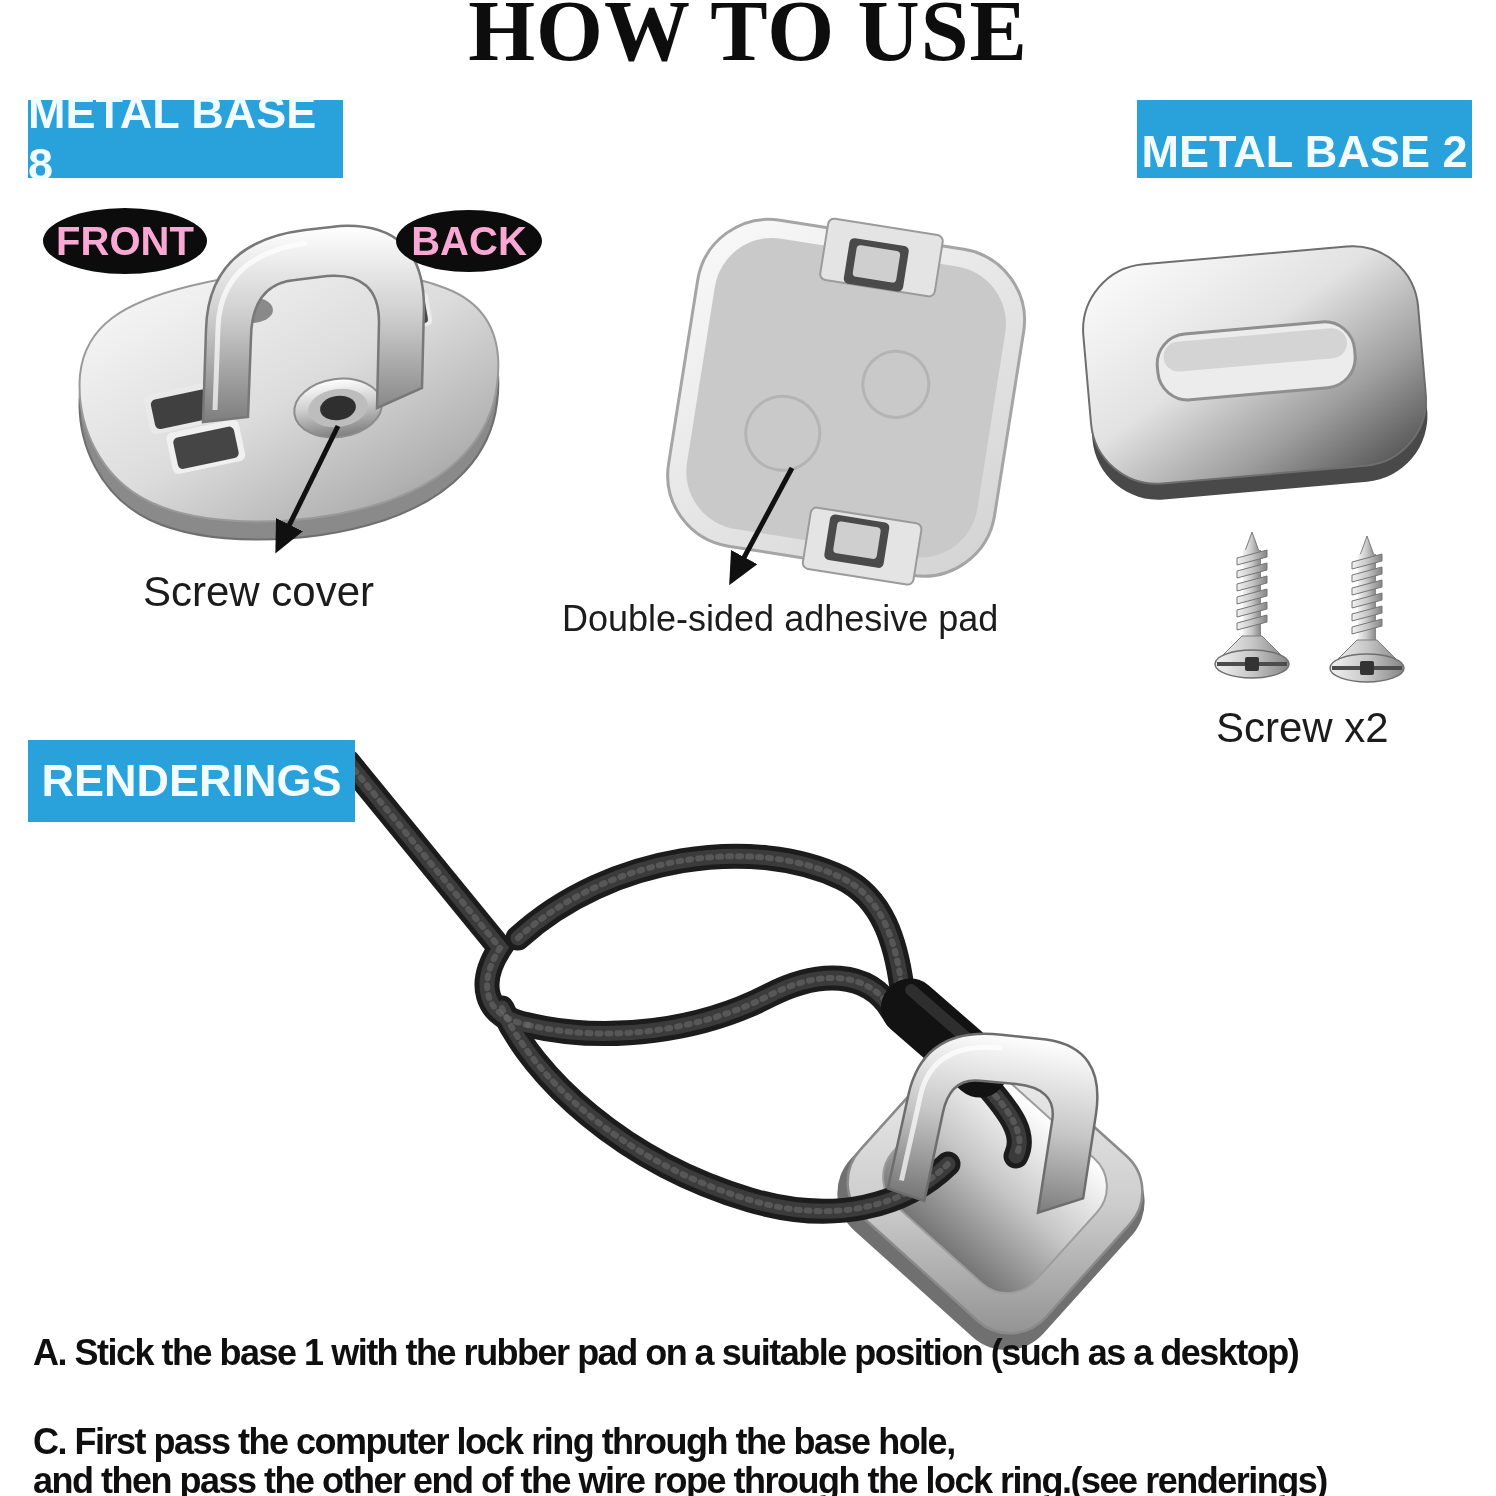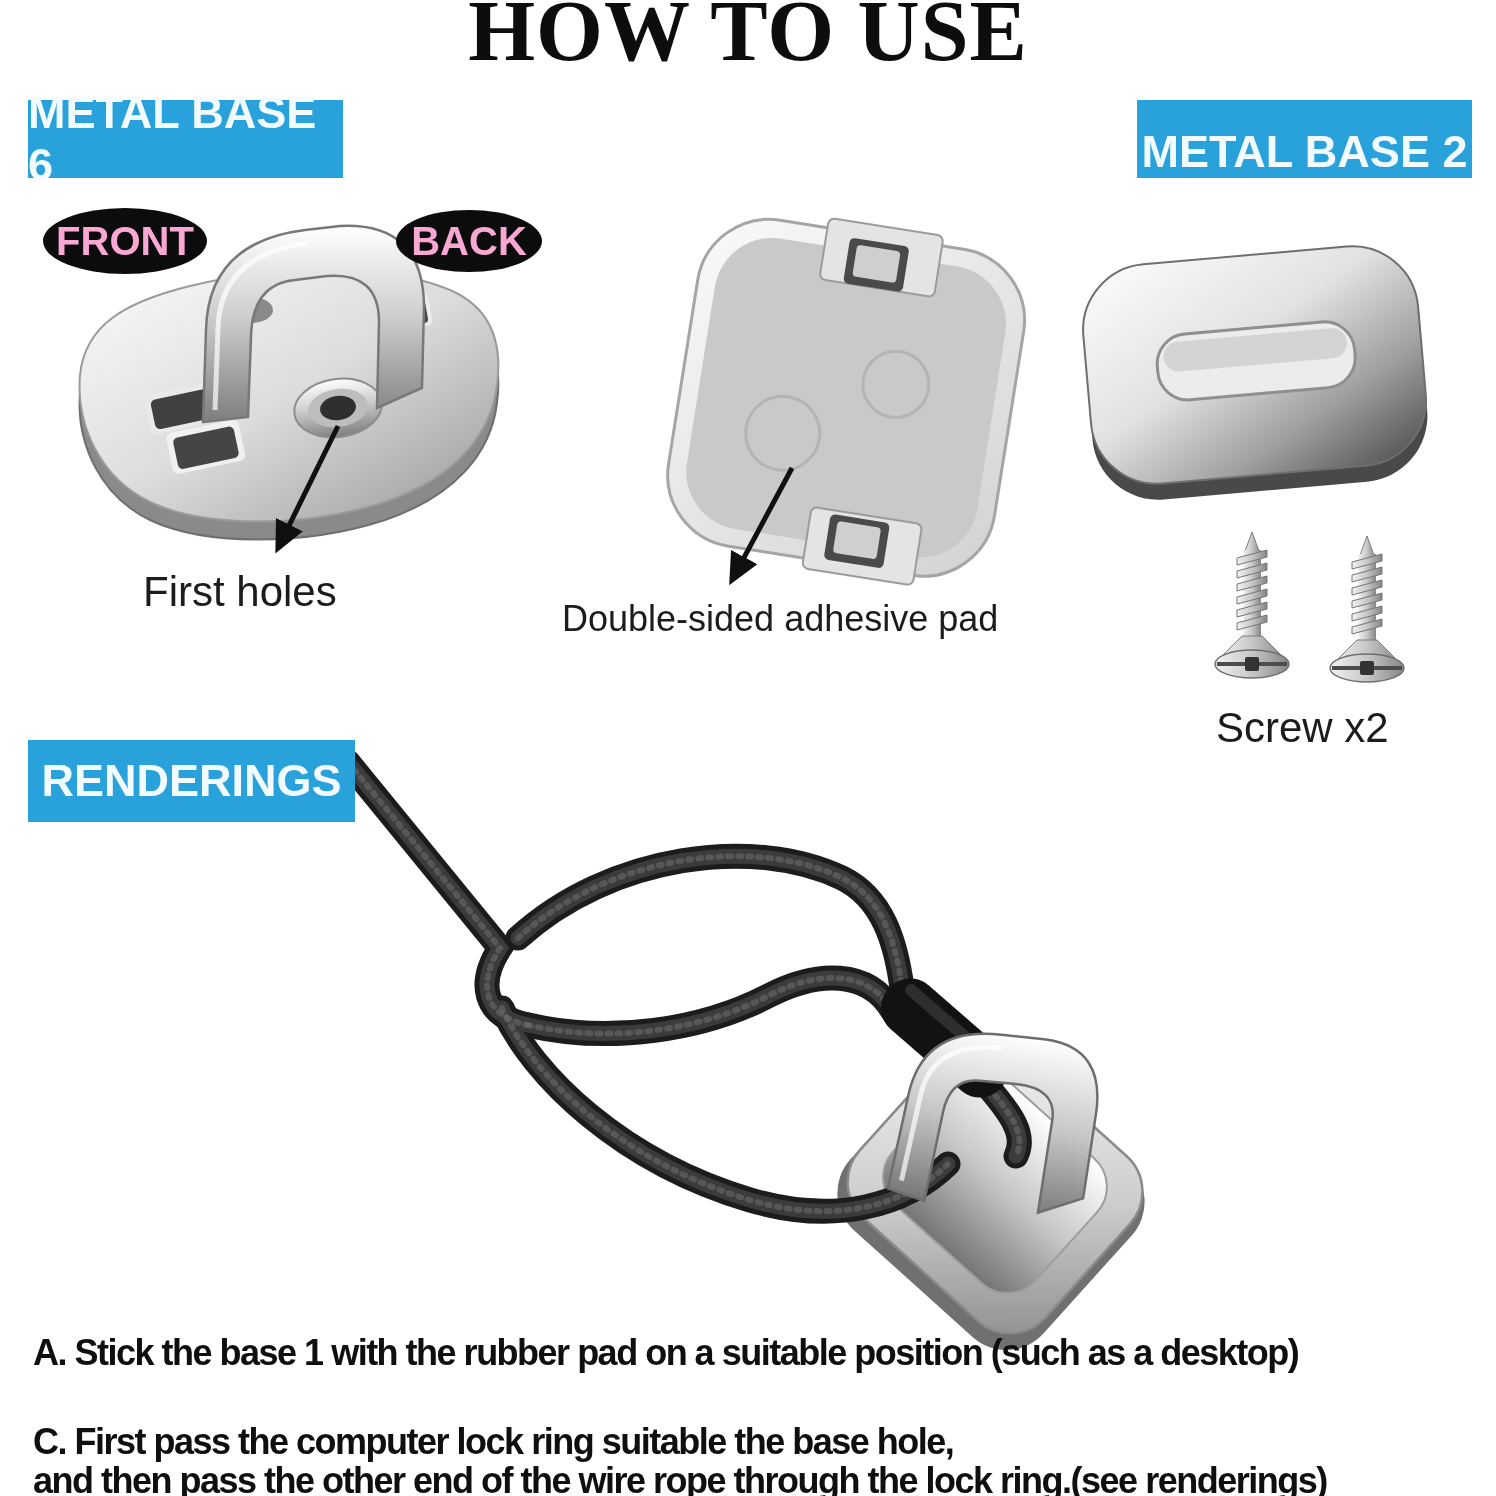"METAL BASE 6" span { text: 6 -> 8 }
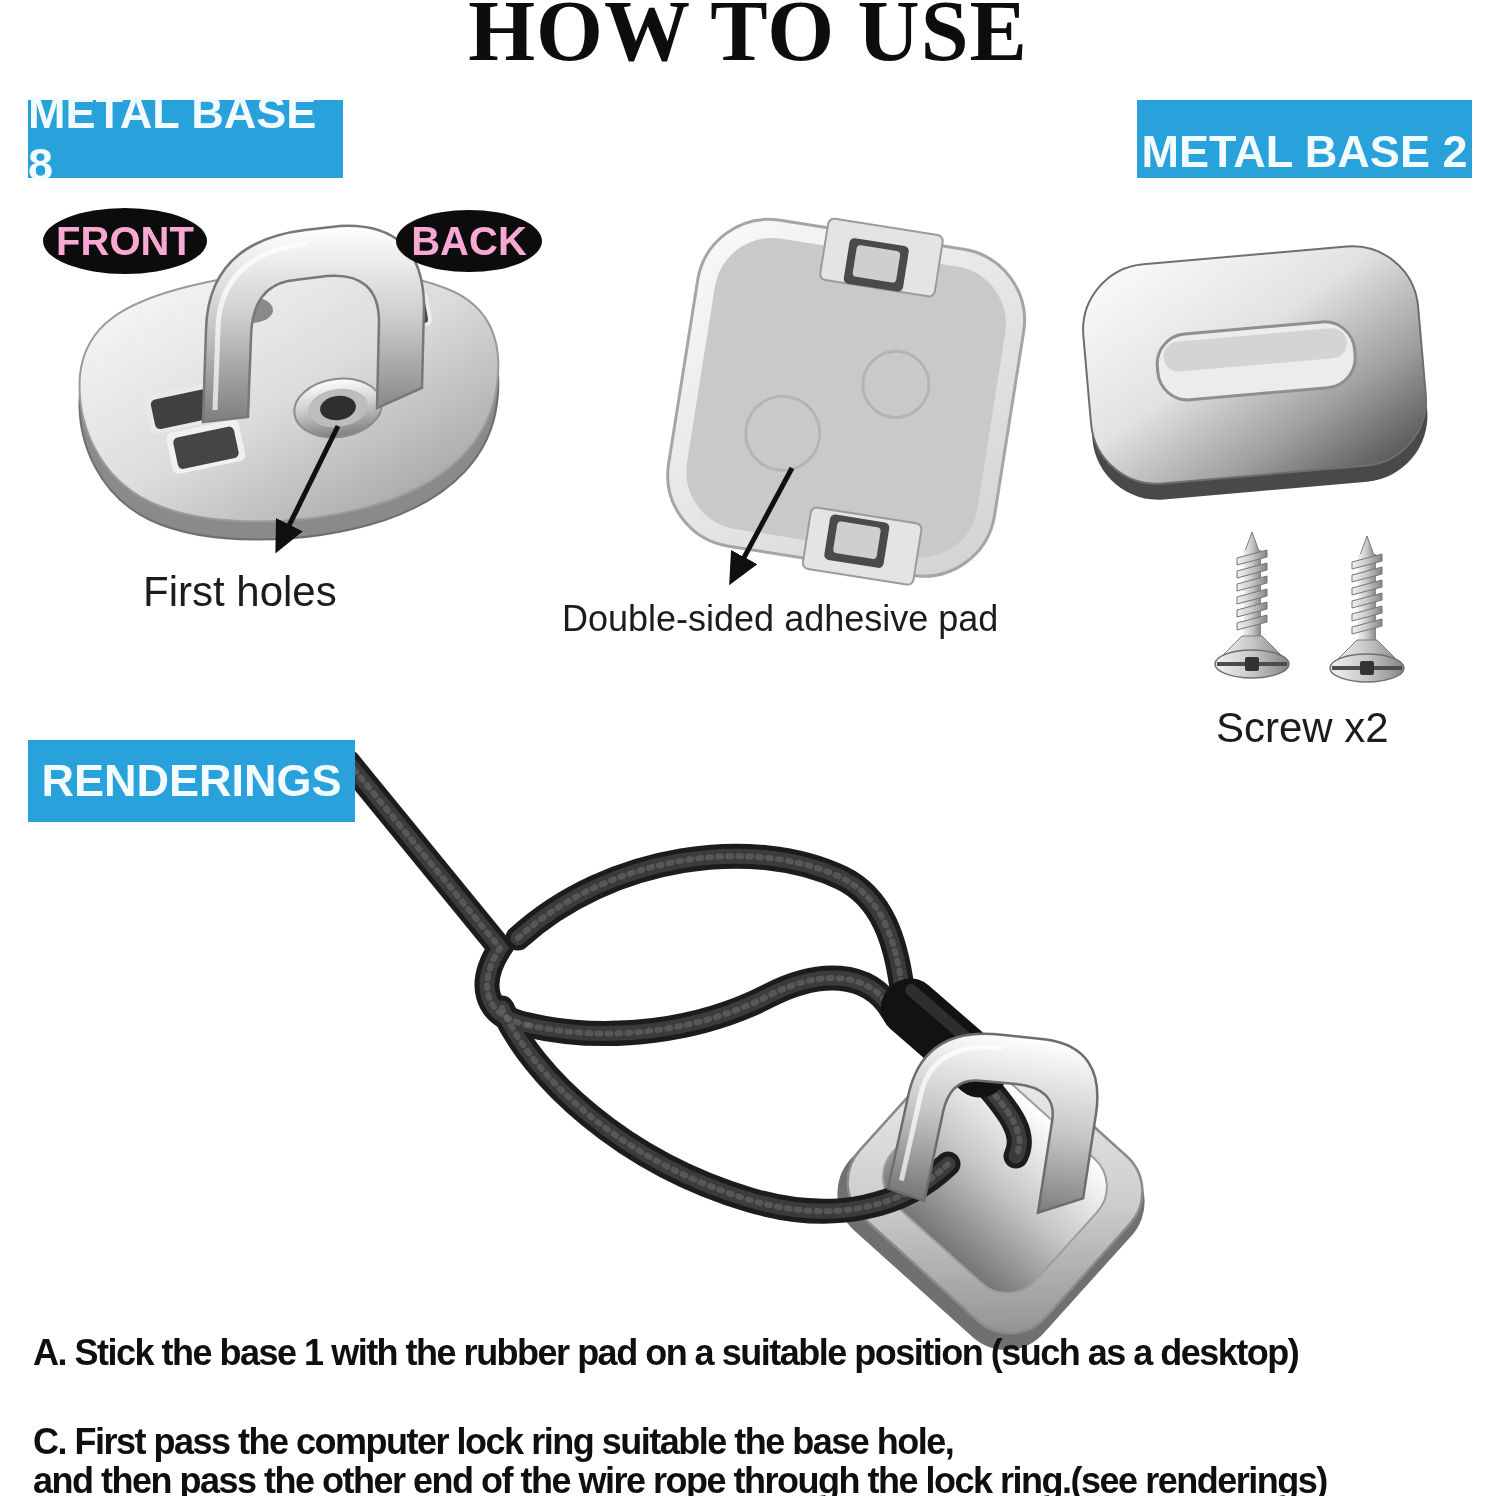"First holes" div.caption { text: First holes -> Screw cover }
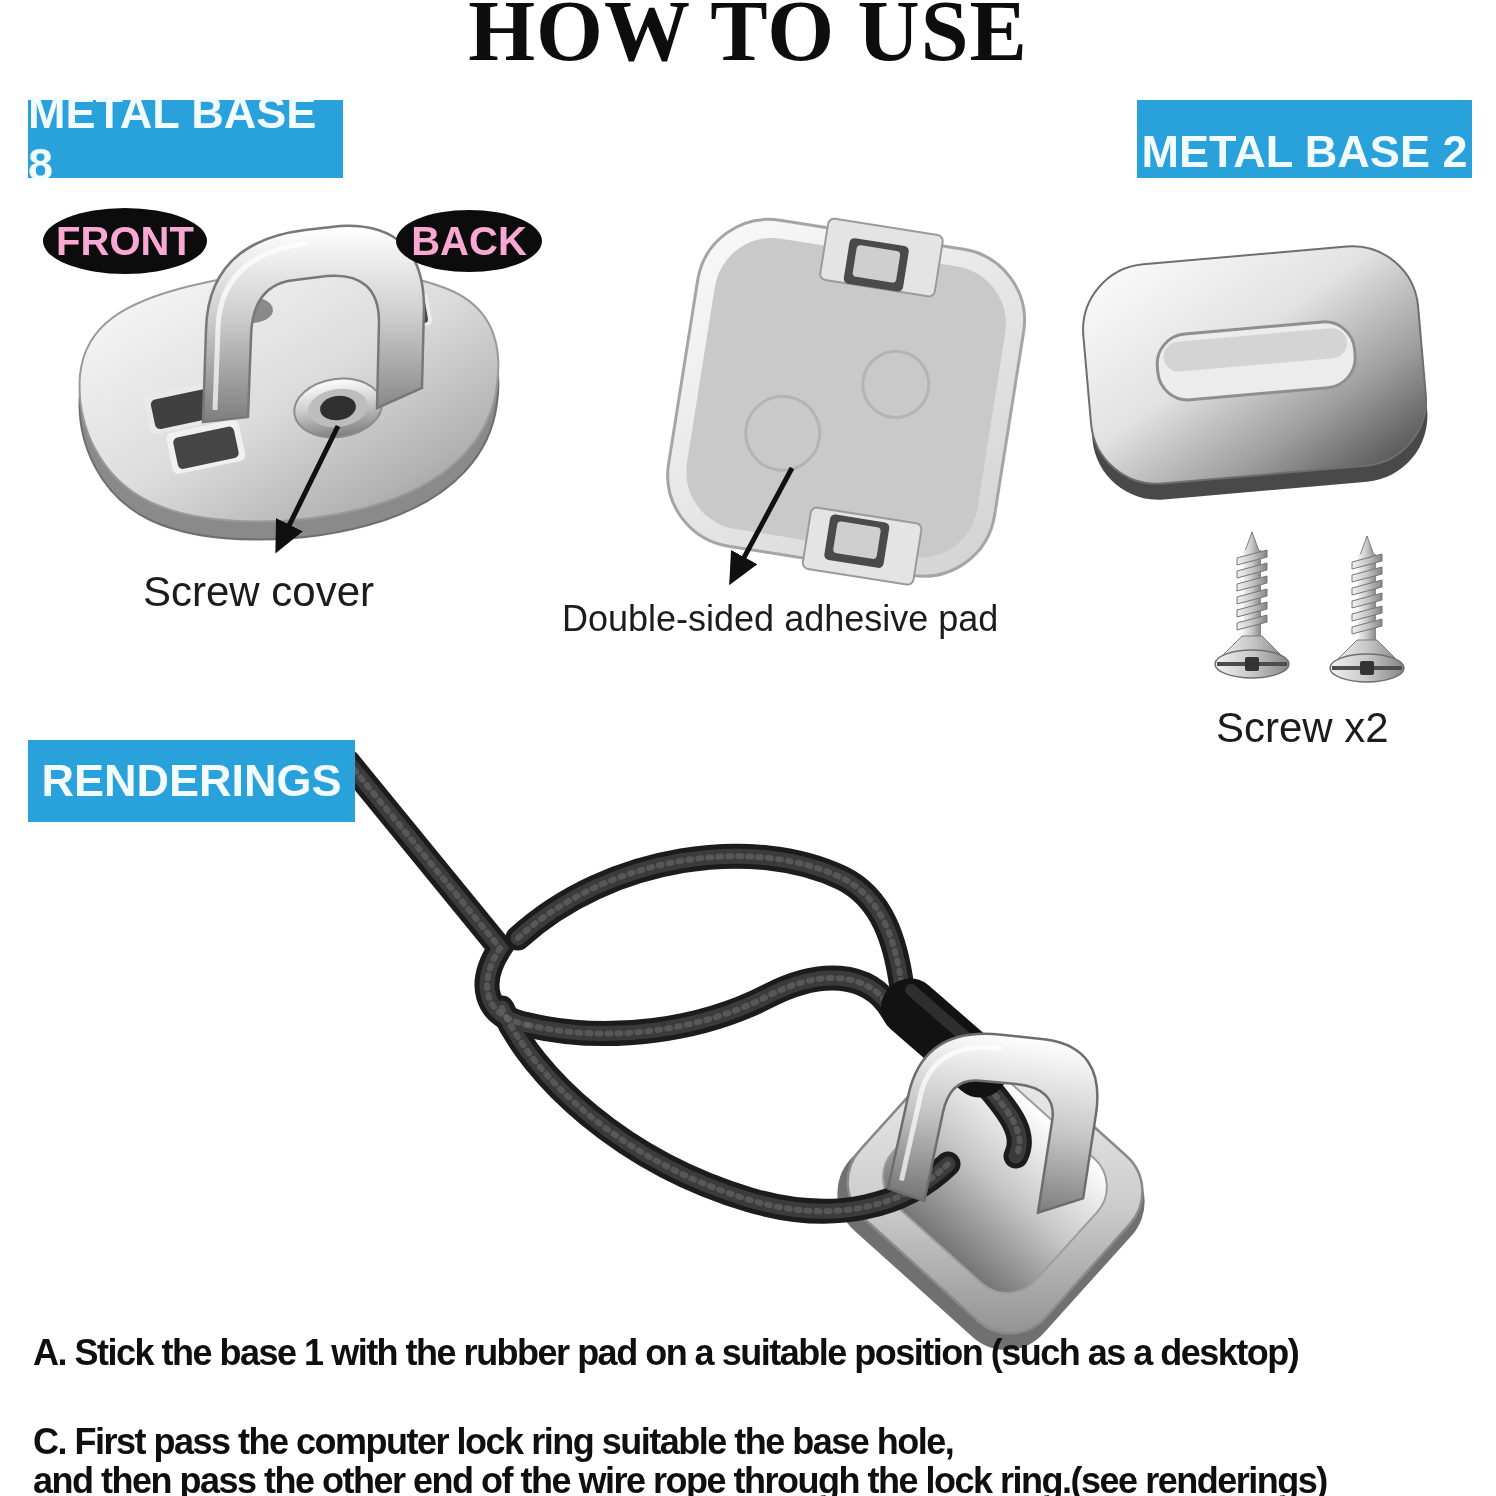"C. First pass the computer" div.instr { text: suitable -> through }
